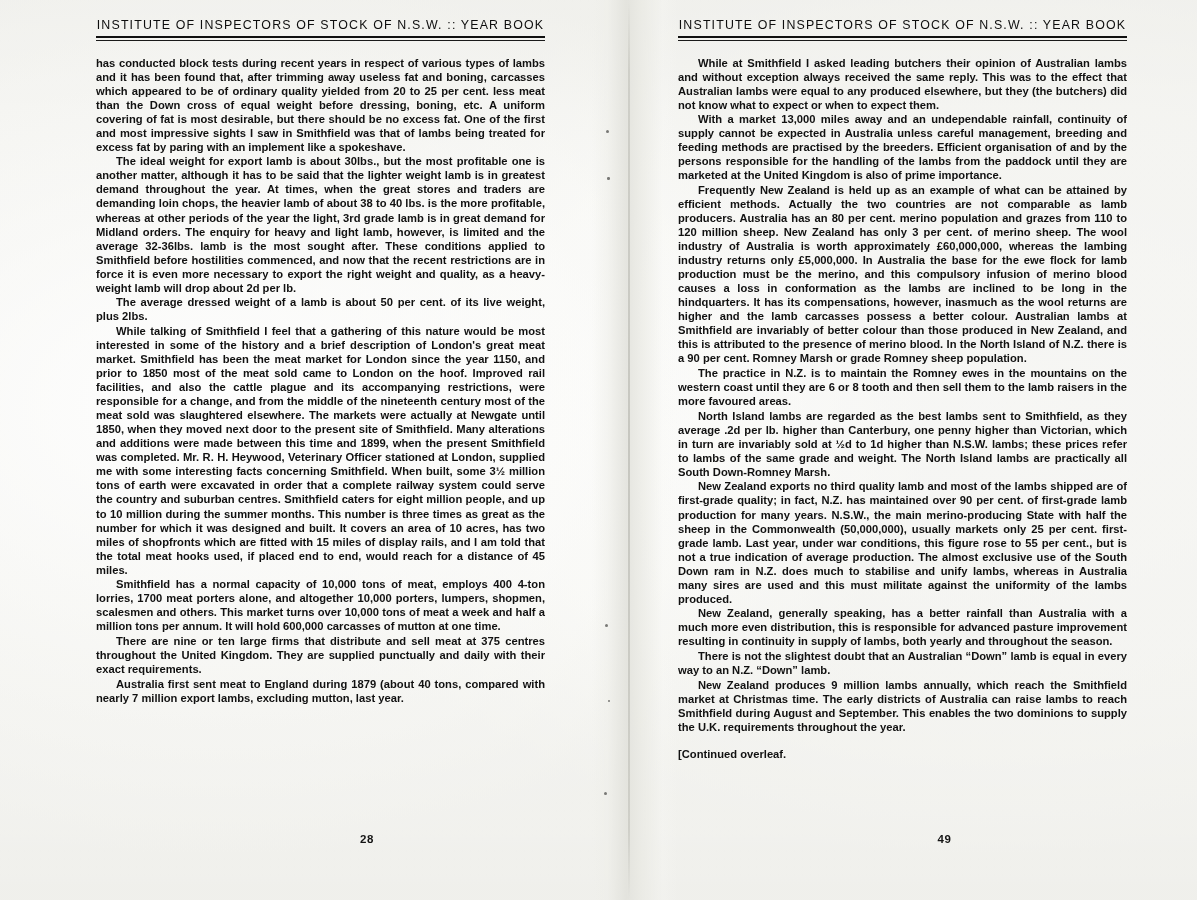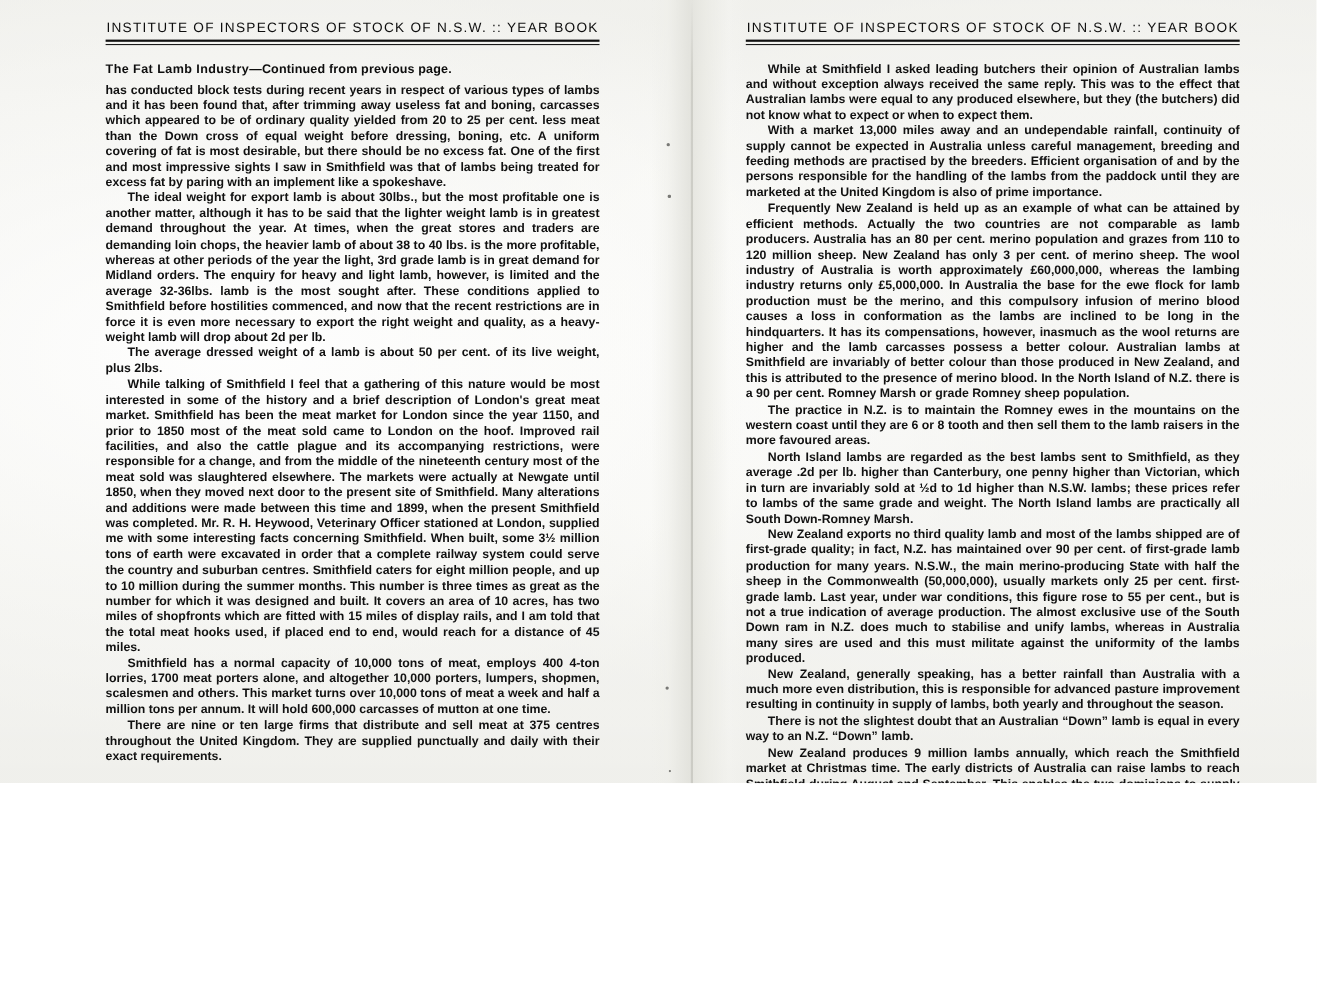"INSTITUTE OF INSPECTORS OF STOCK" .scan { height: 712px -> 900px }
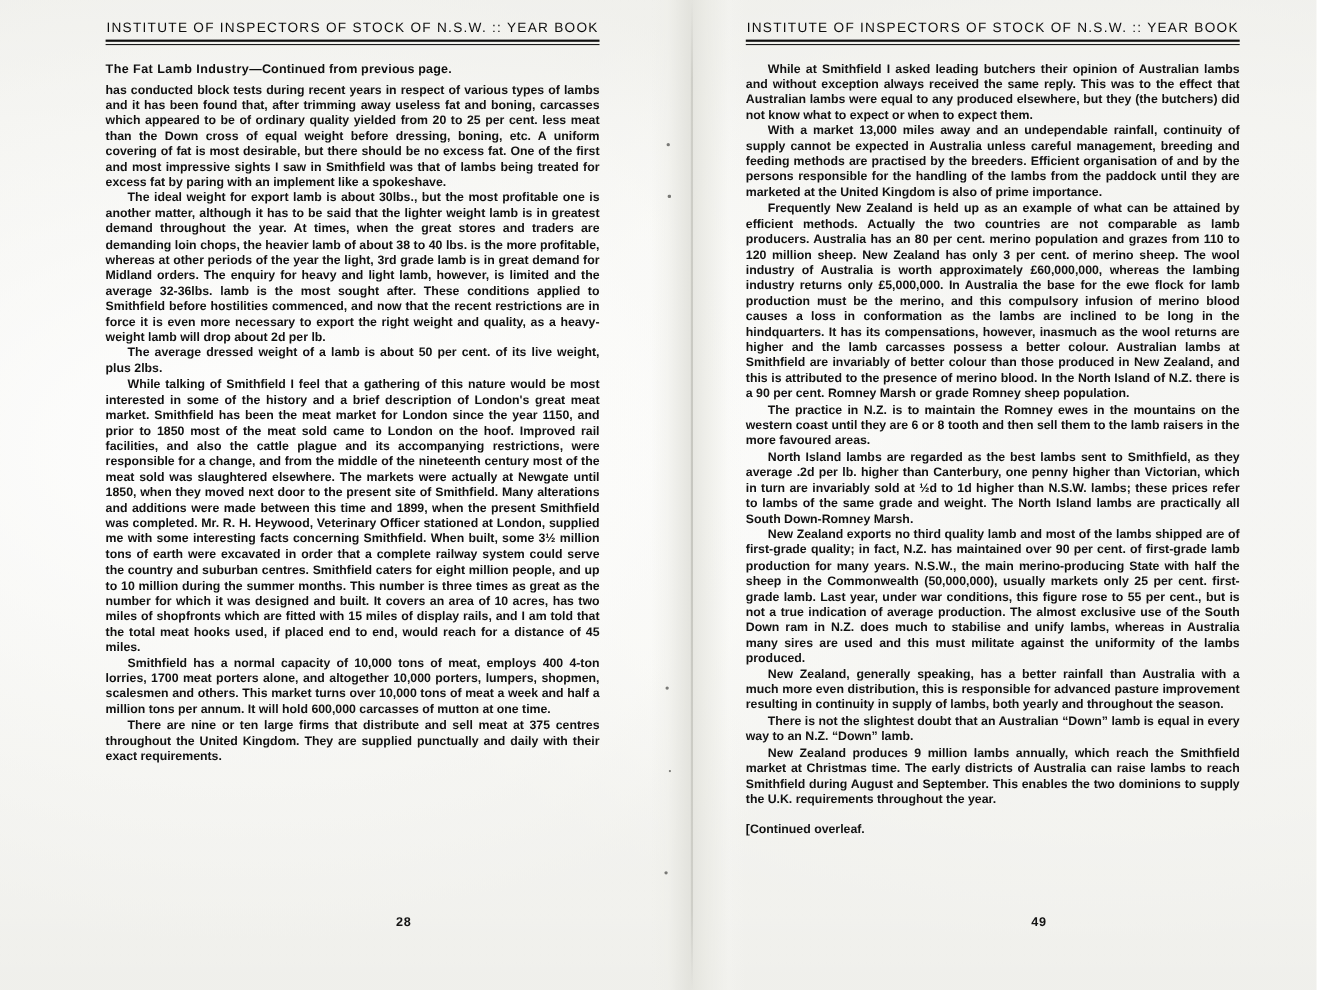"The Fat Lamb Industry—Continued from" div.section-head { html: <div> <span>The Fat Lamb Industry</span><span>—Continued from previous page.</span> </div> -> none }
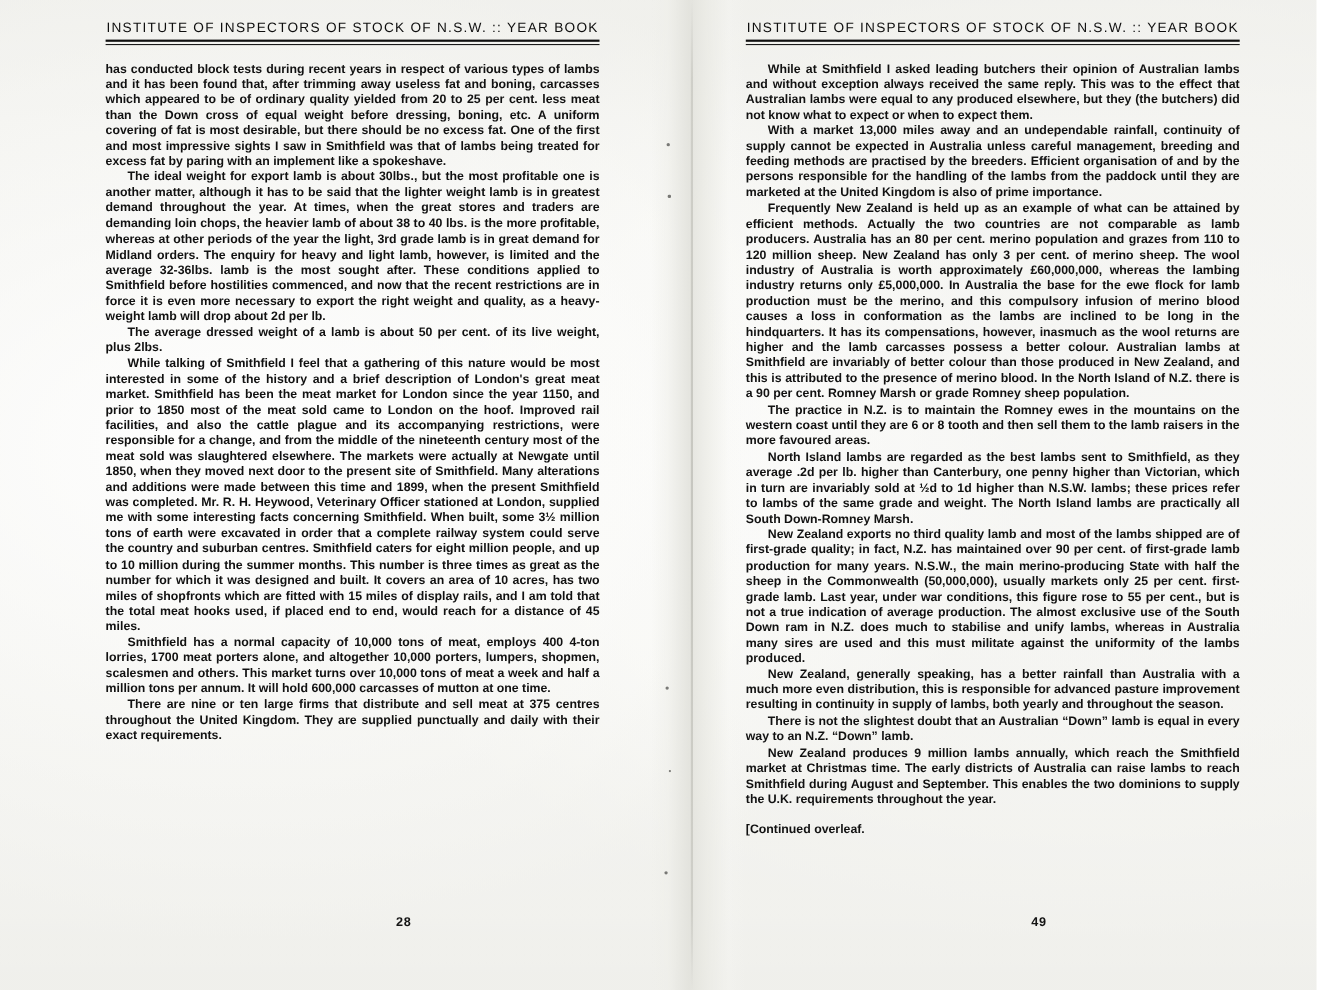"Australia first sent meat to" p.para { html: none -> <p>Australia first sent meat to England during 1879 (about 40 tons, compared with nearly 7 million export lambs, excluding mutton, last year.</p> }
